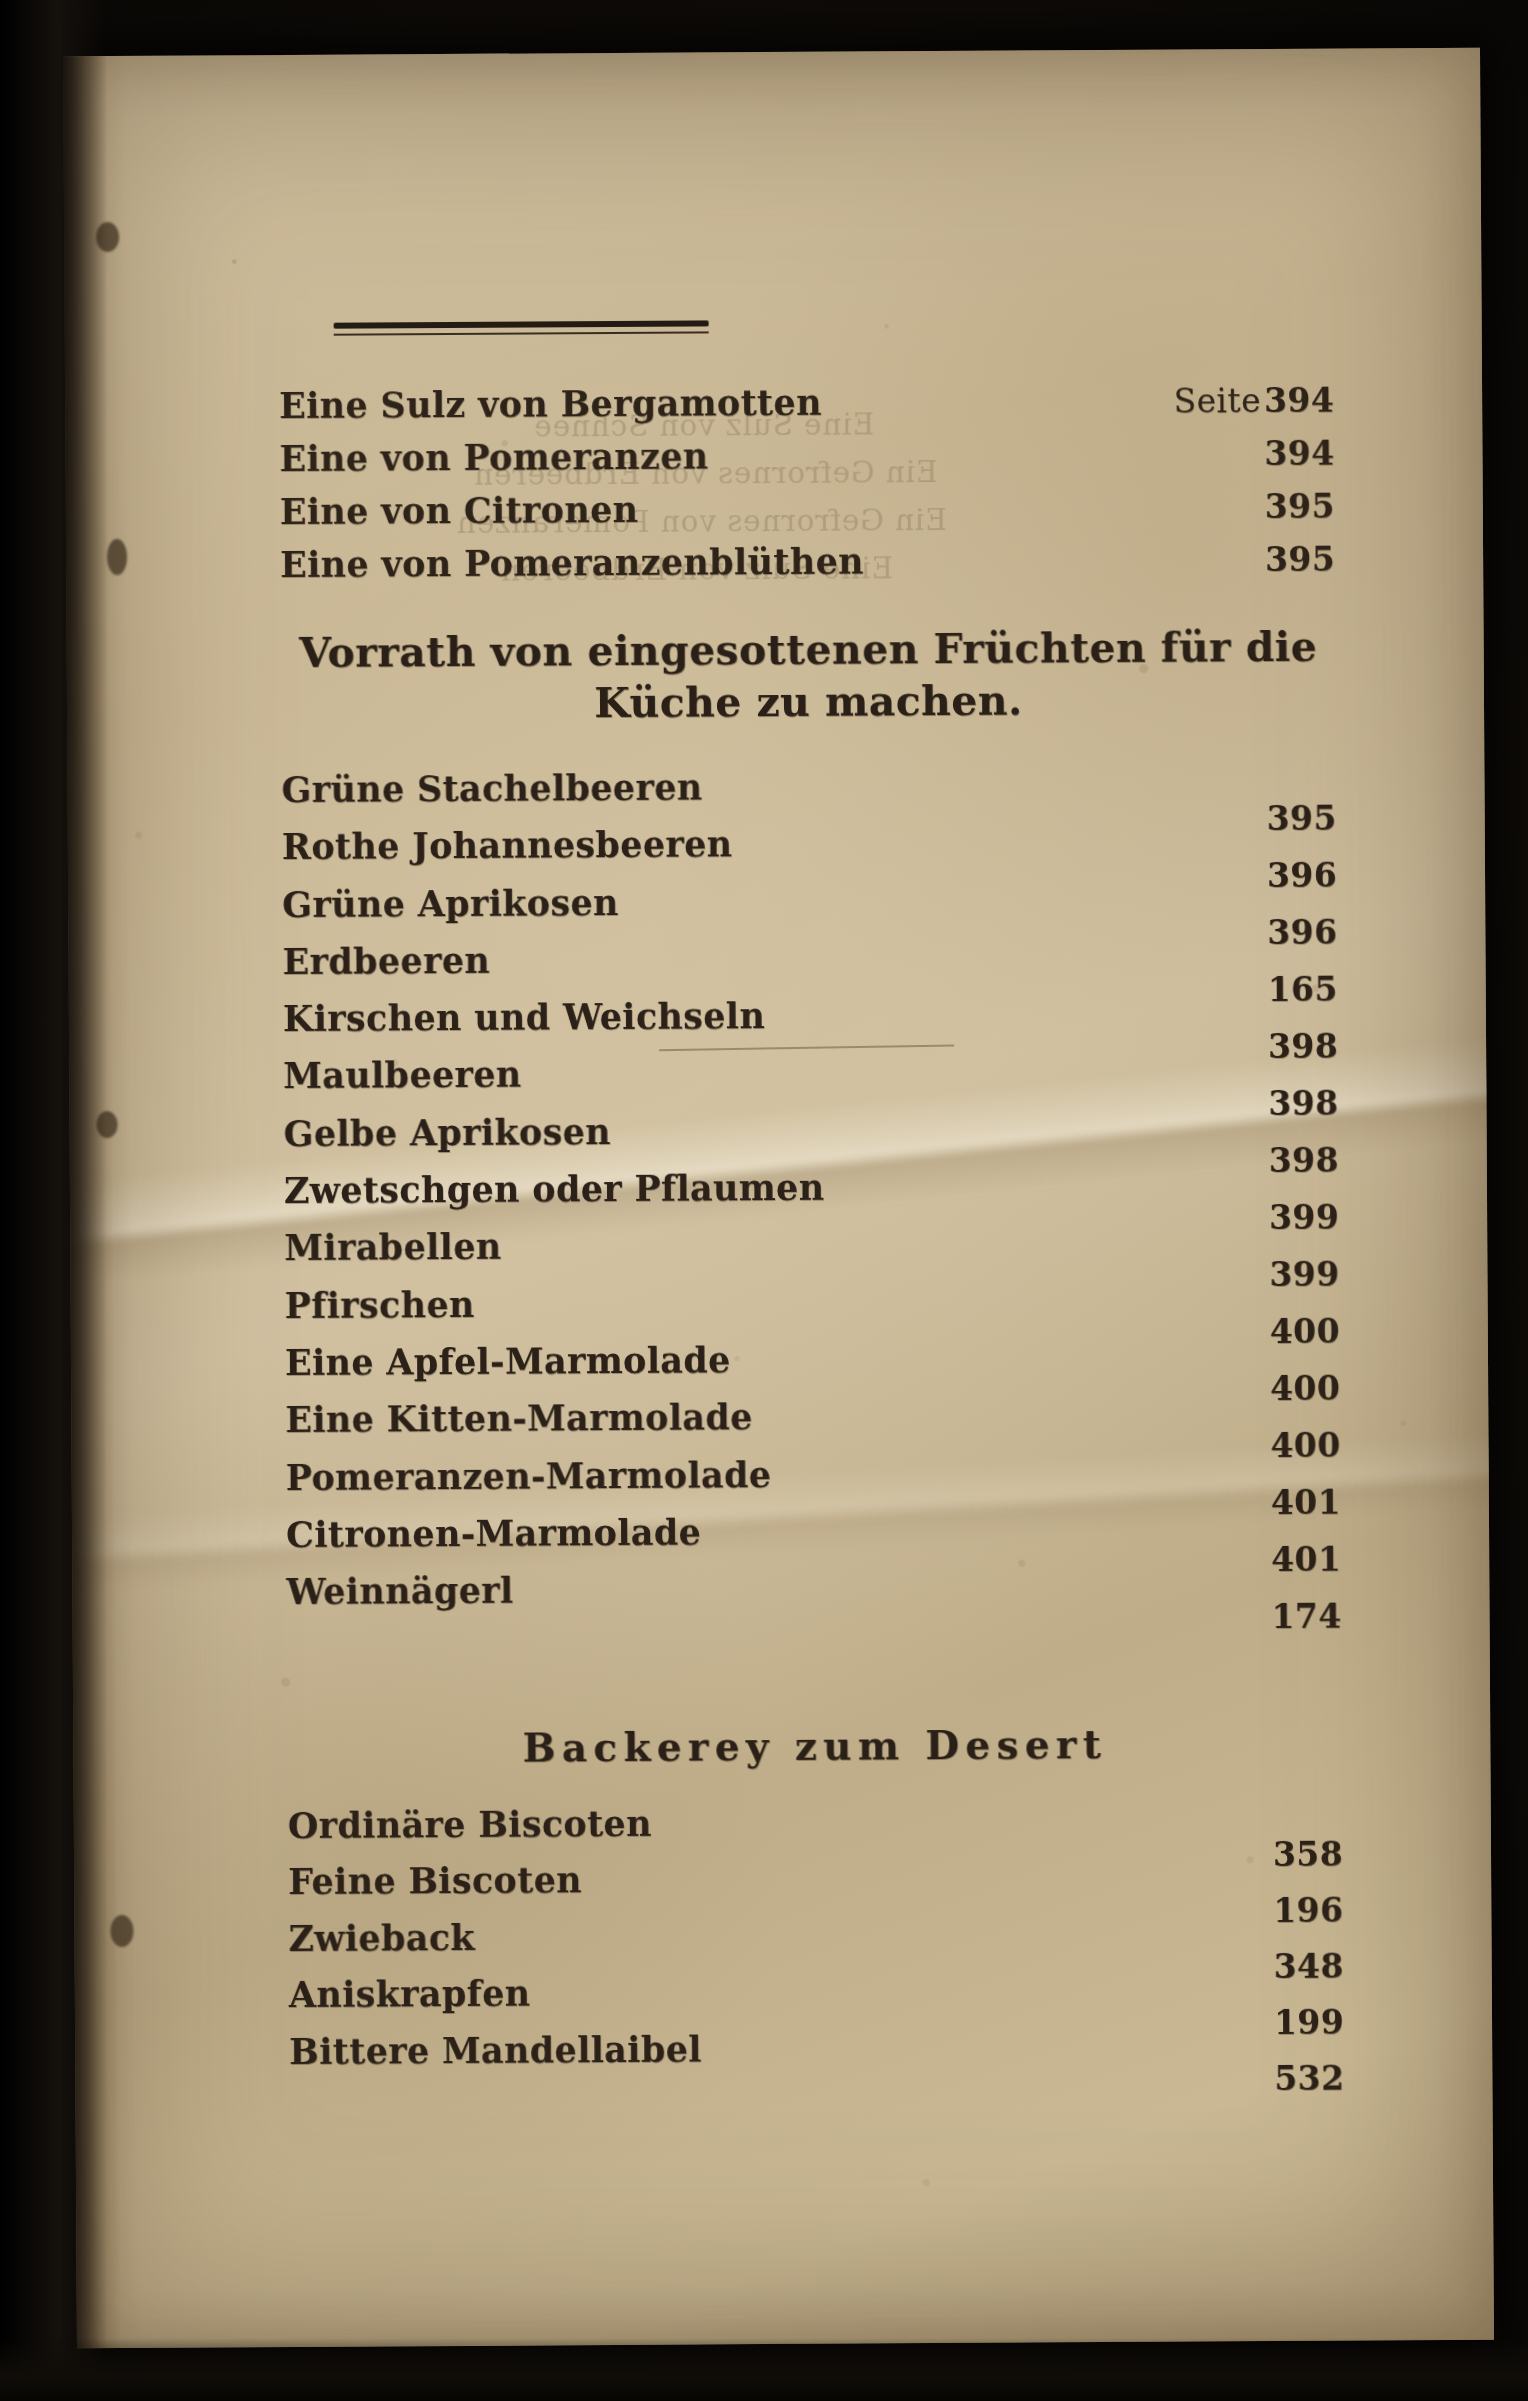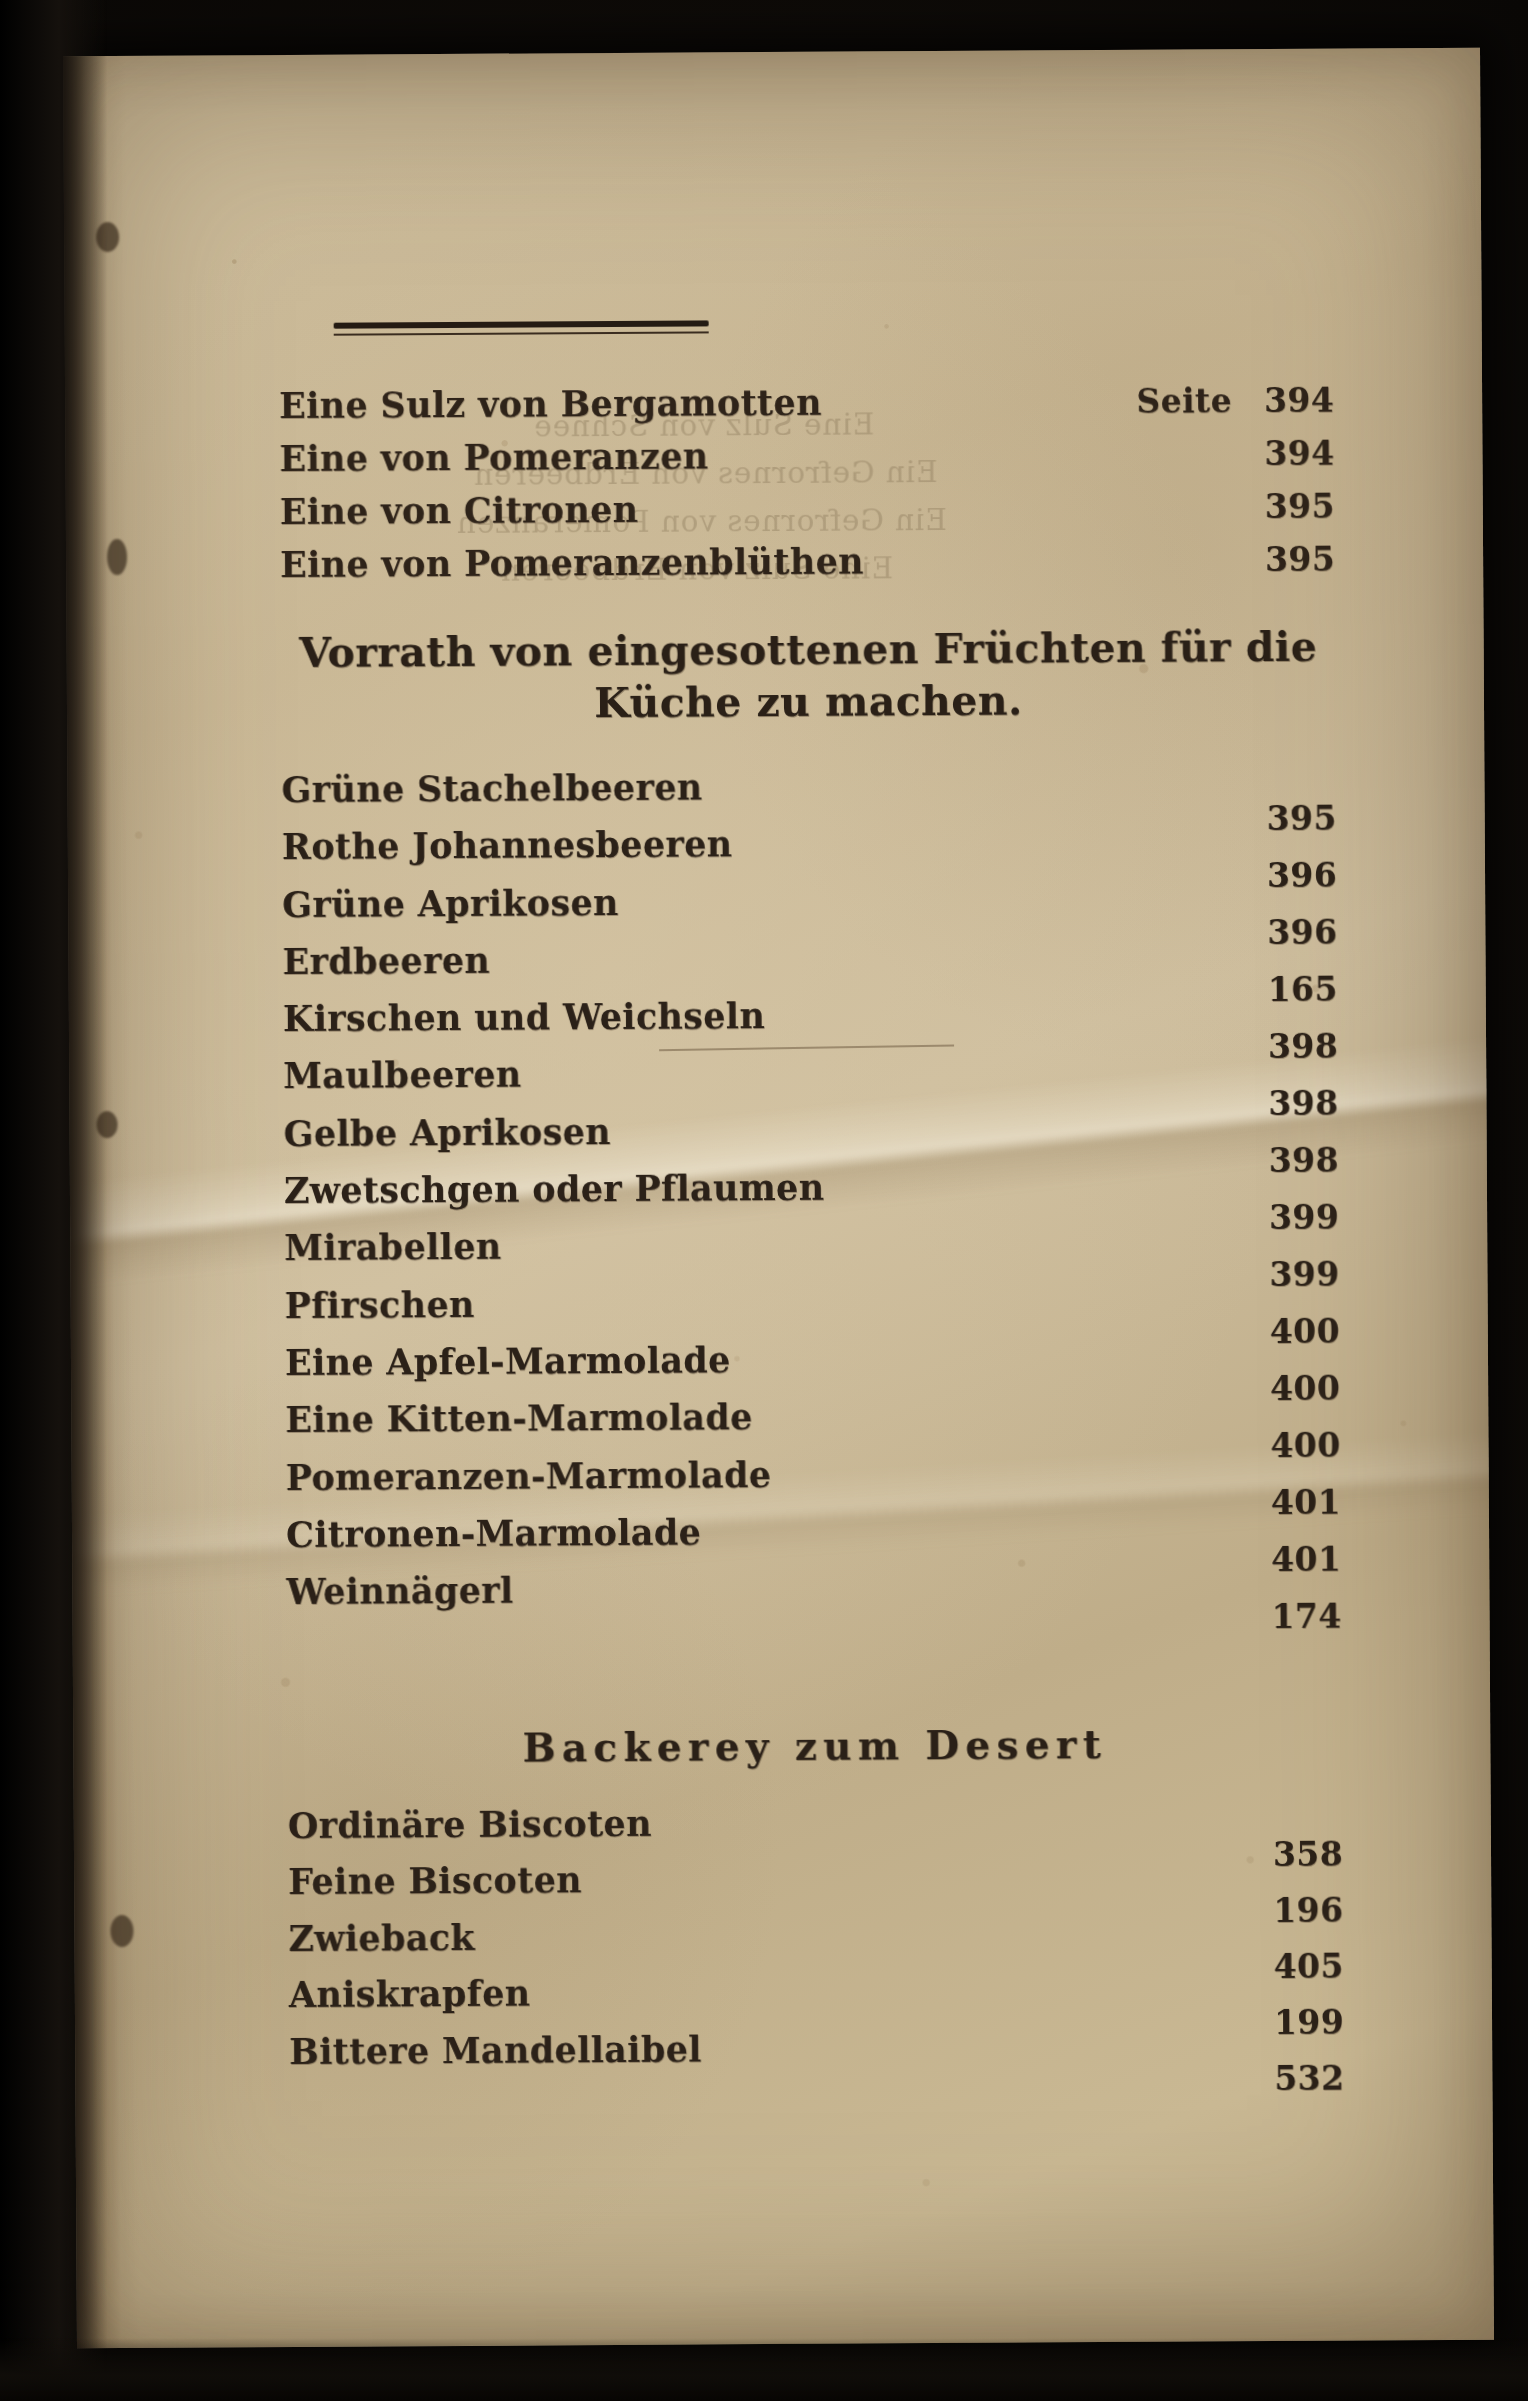"Seite" .row .seite { font-weight: 700 -> 400; margin-right: 32px -> 3px }
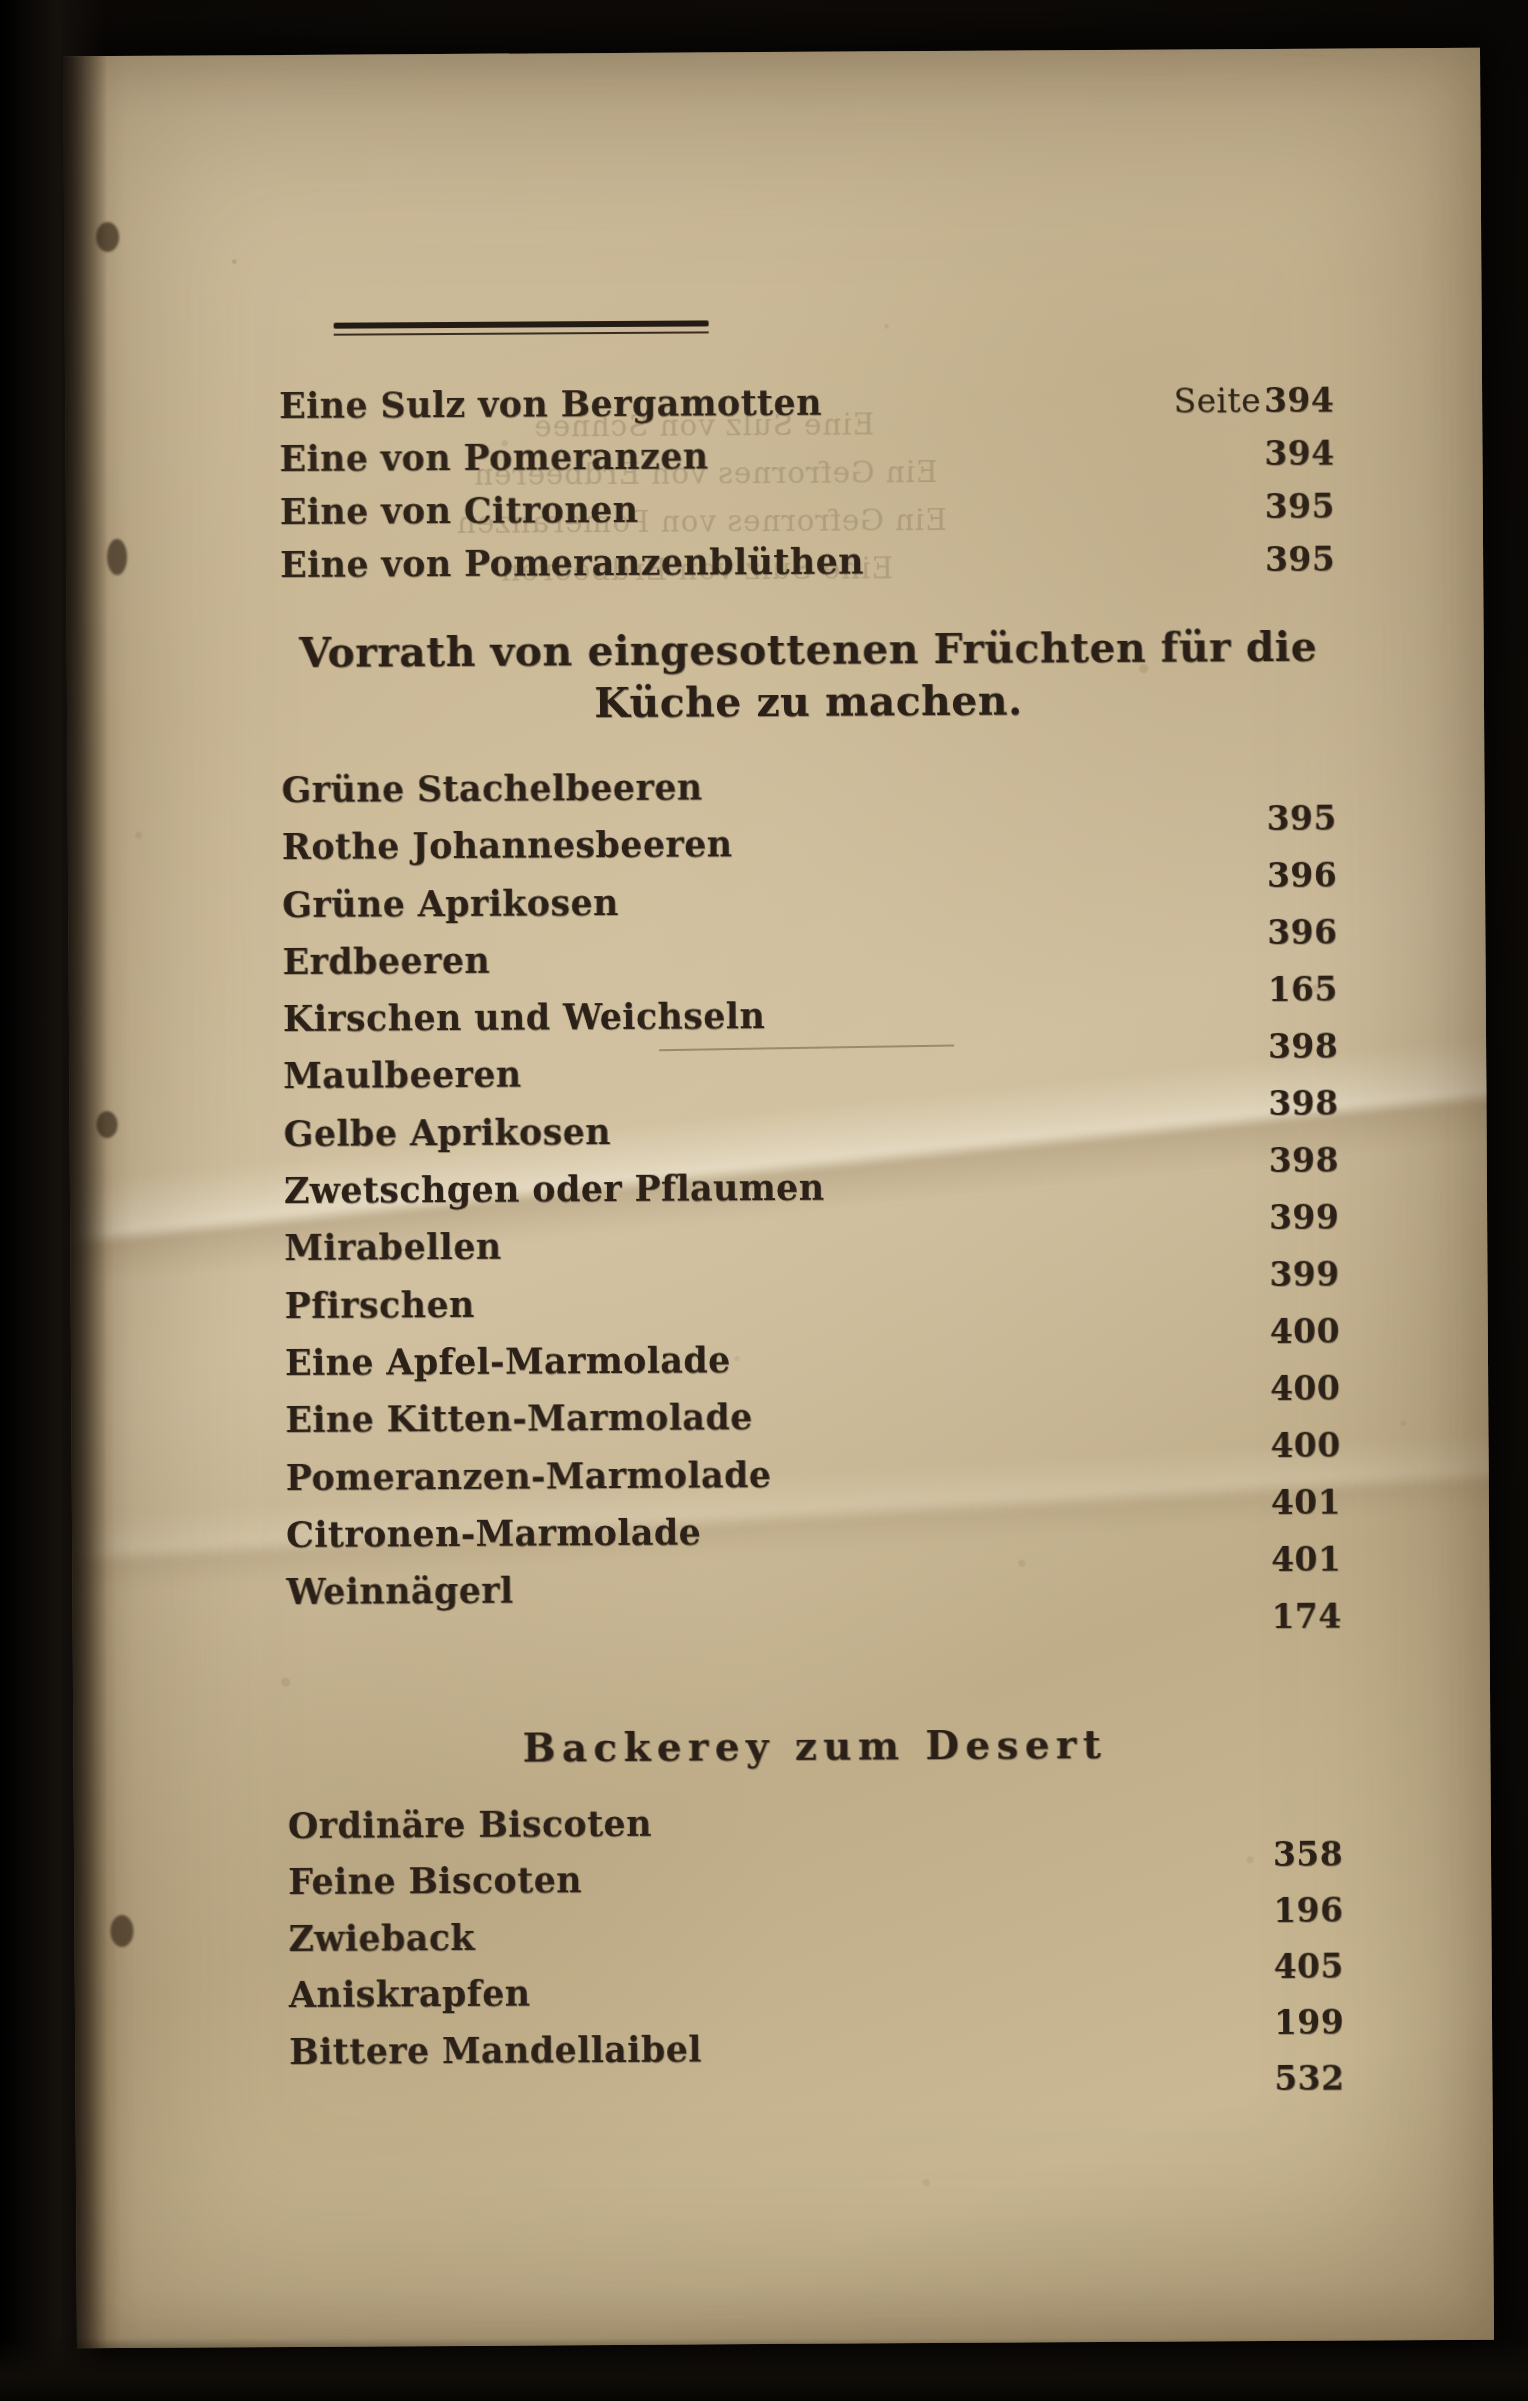"405" div.ni { text: 405 -> 348 }
